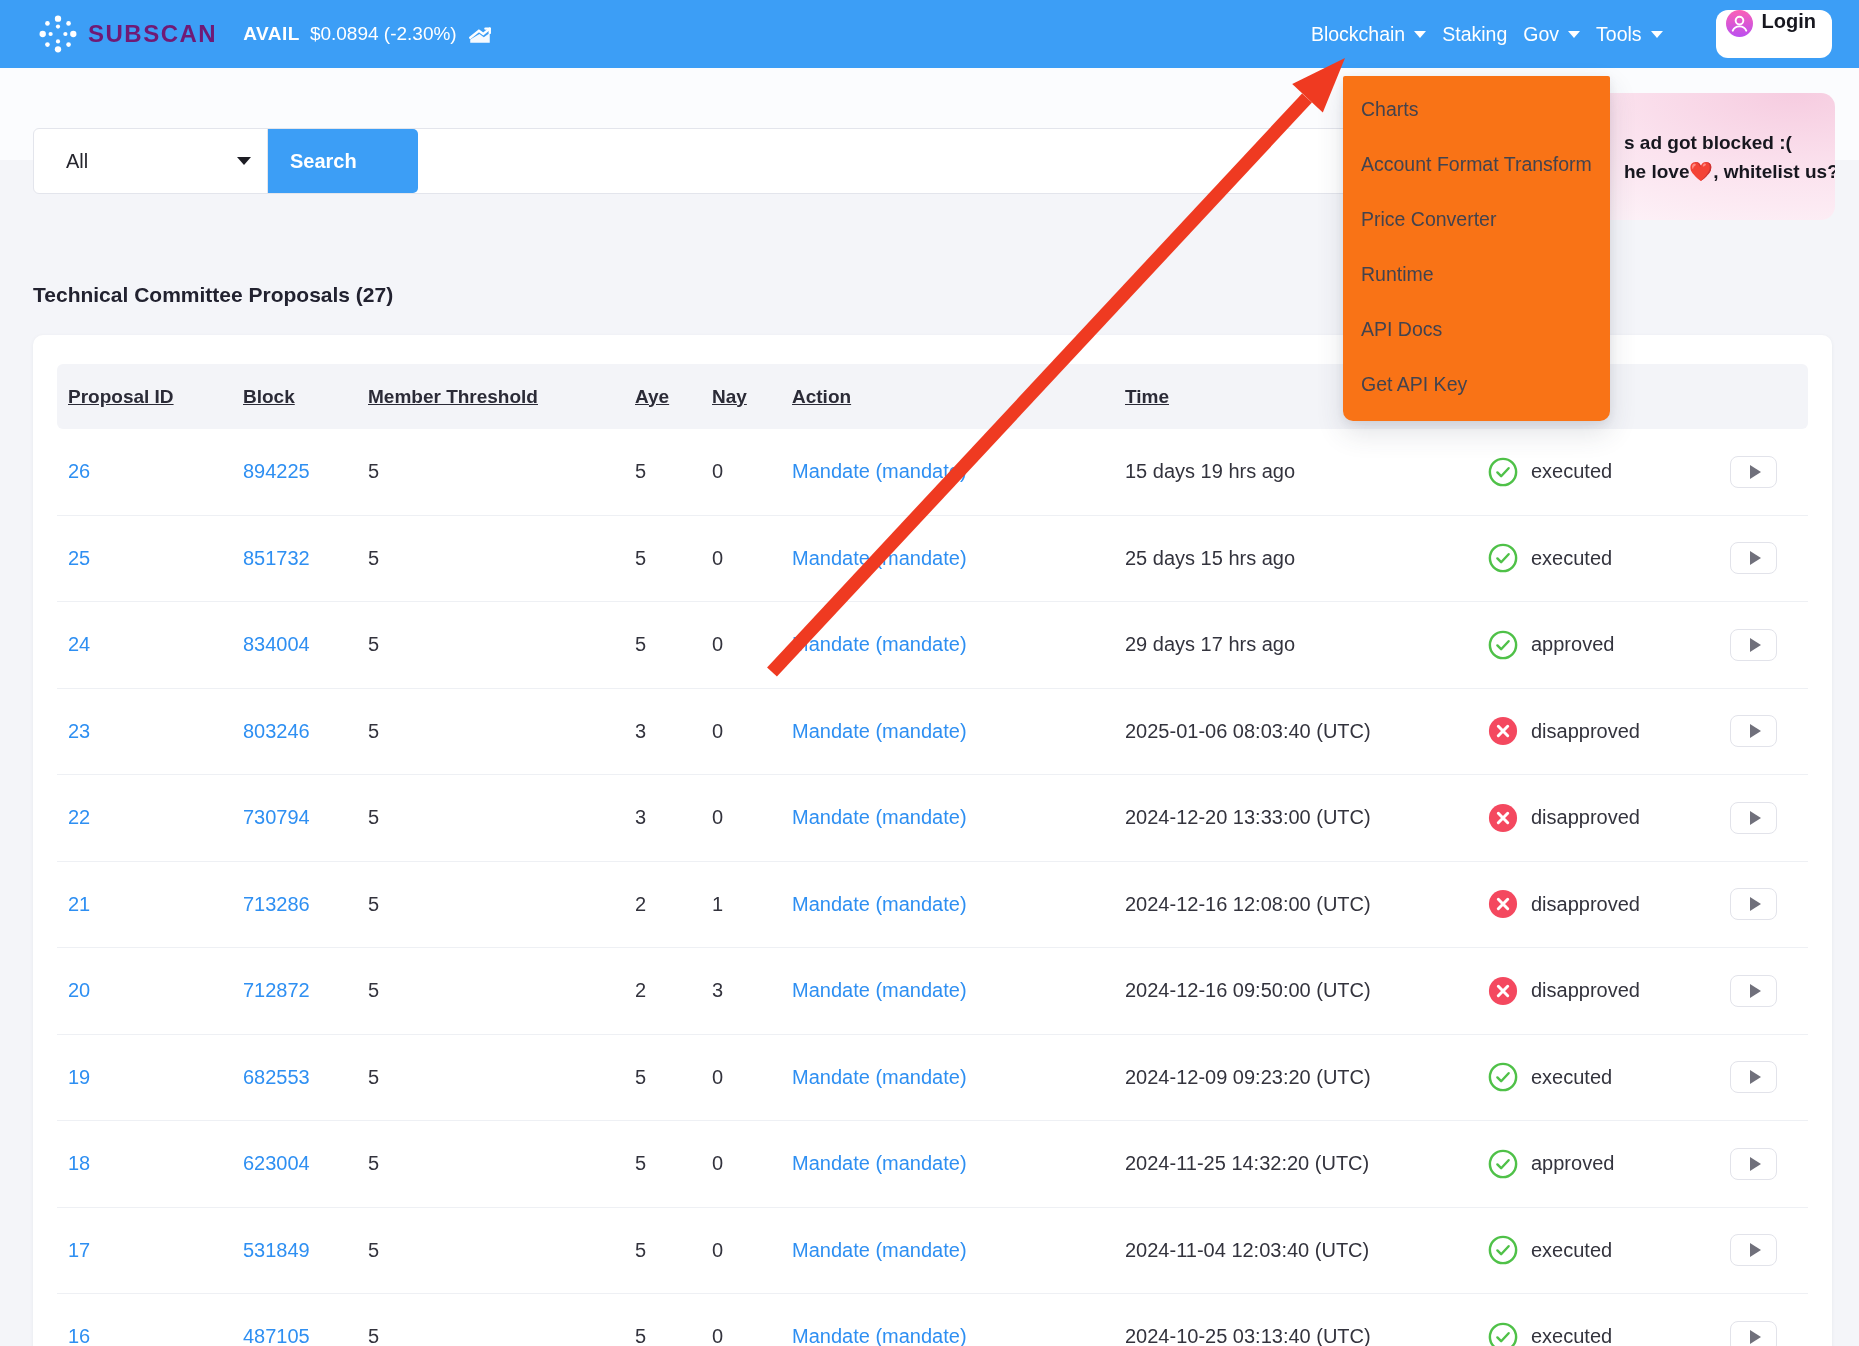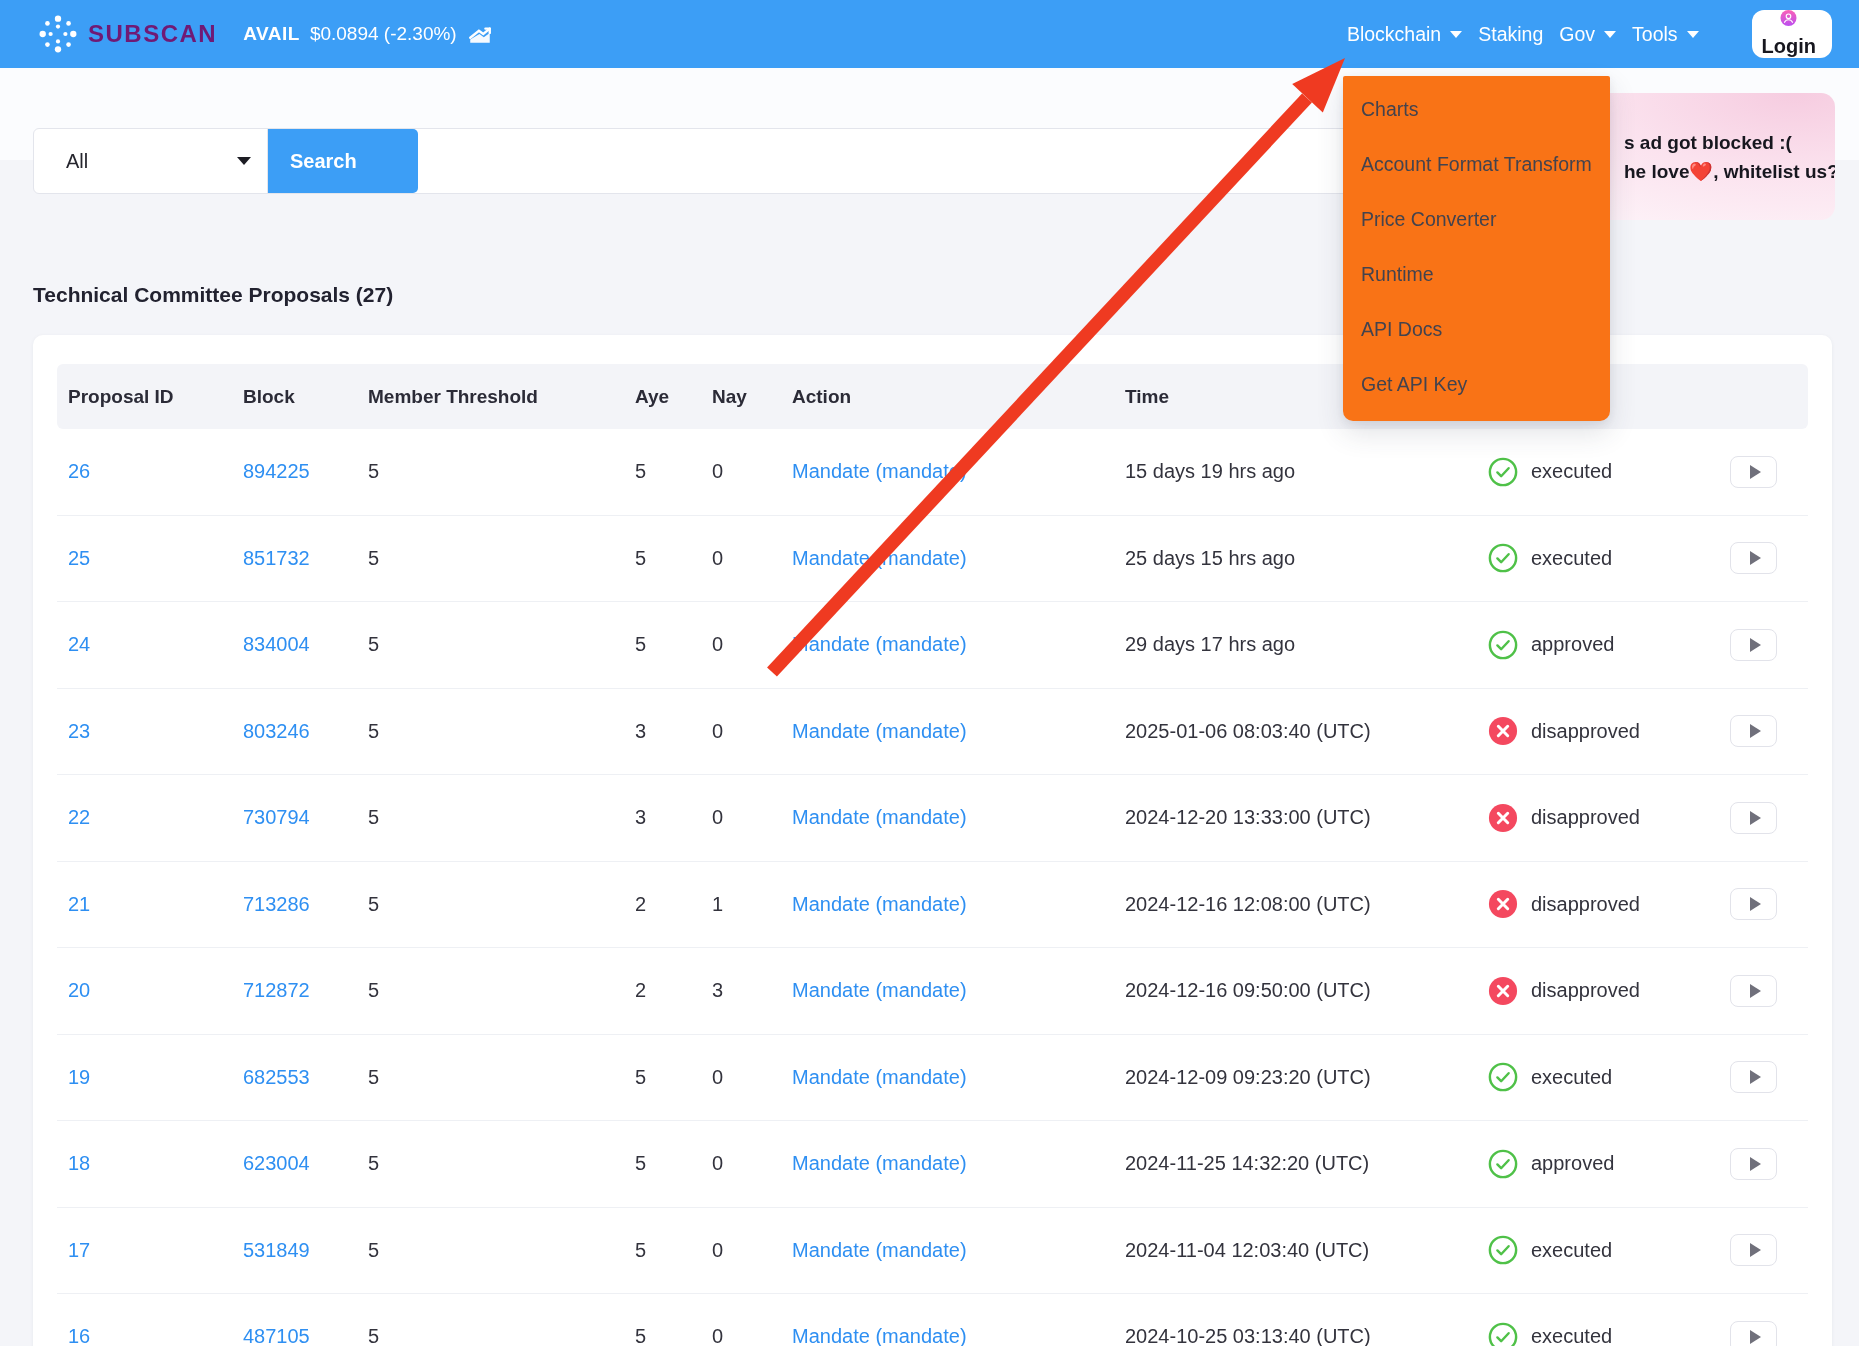"Login" .login-pill { align-items: center -> none; flex-direction: column -> none }
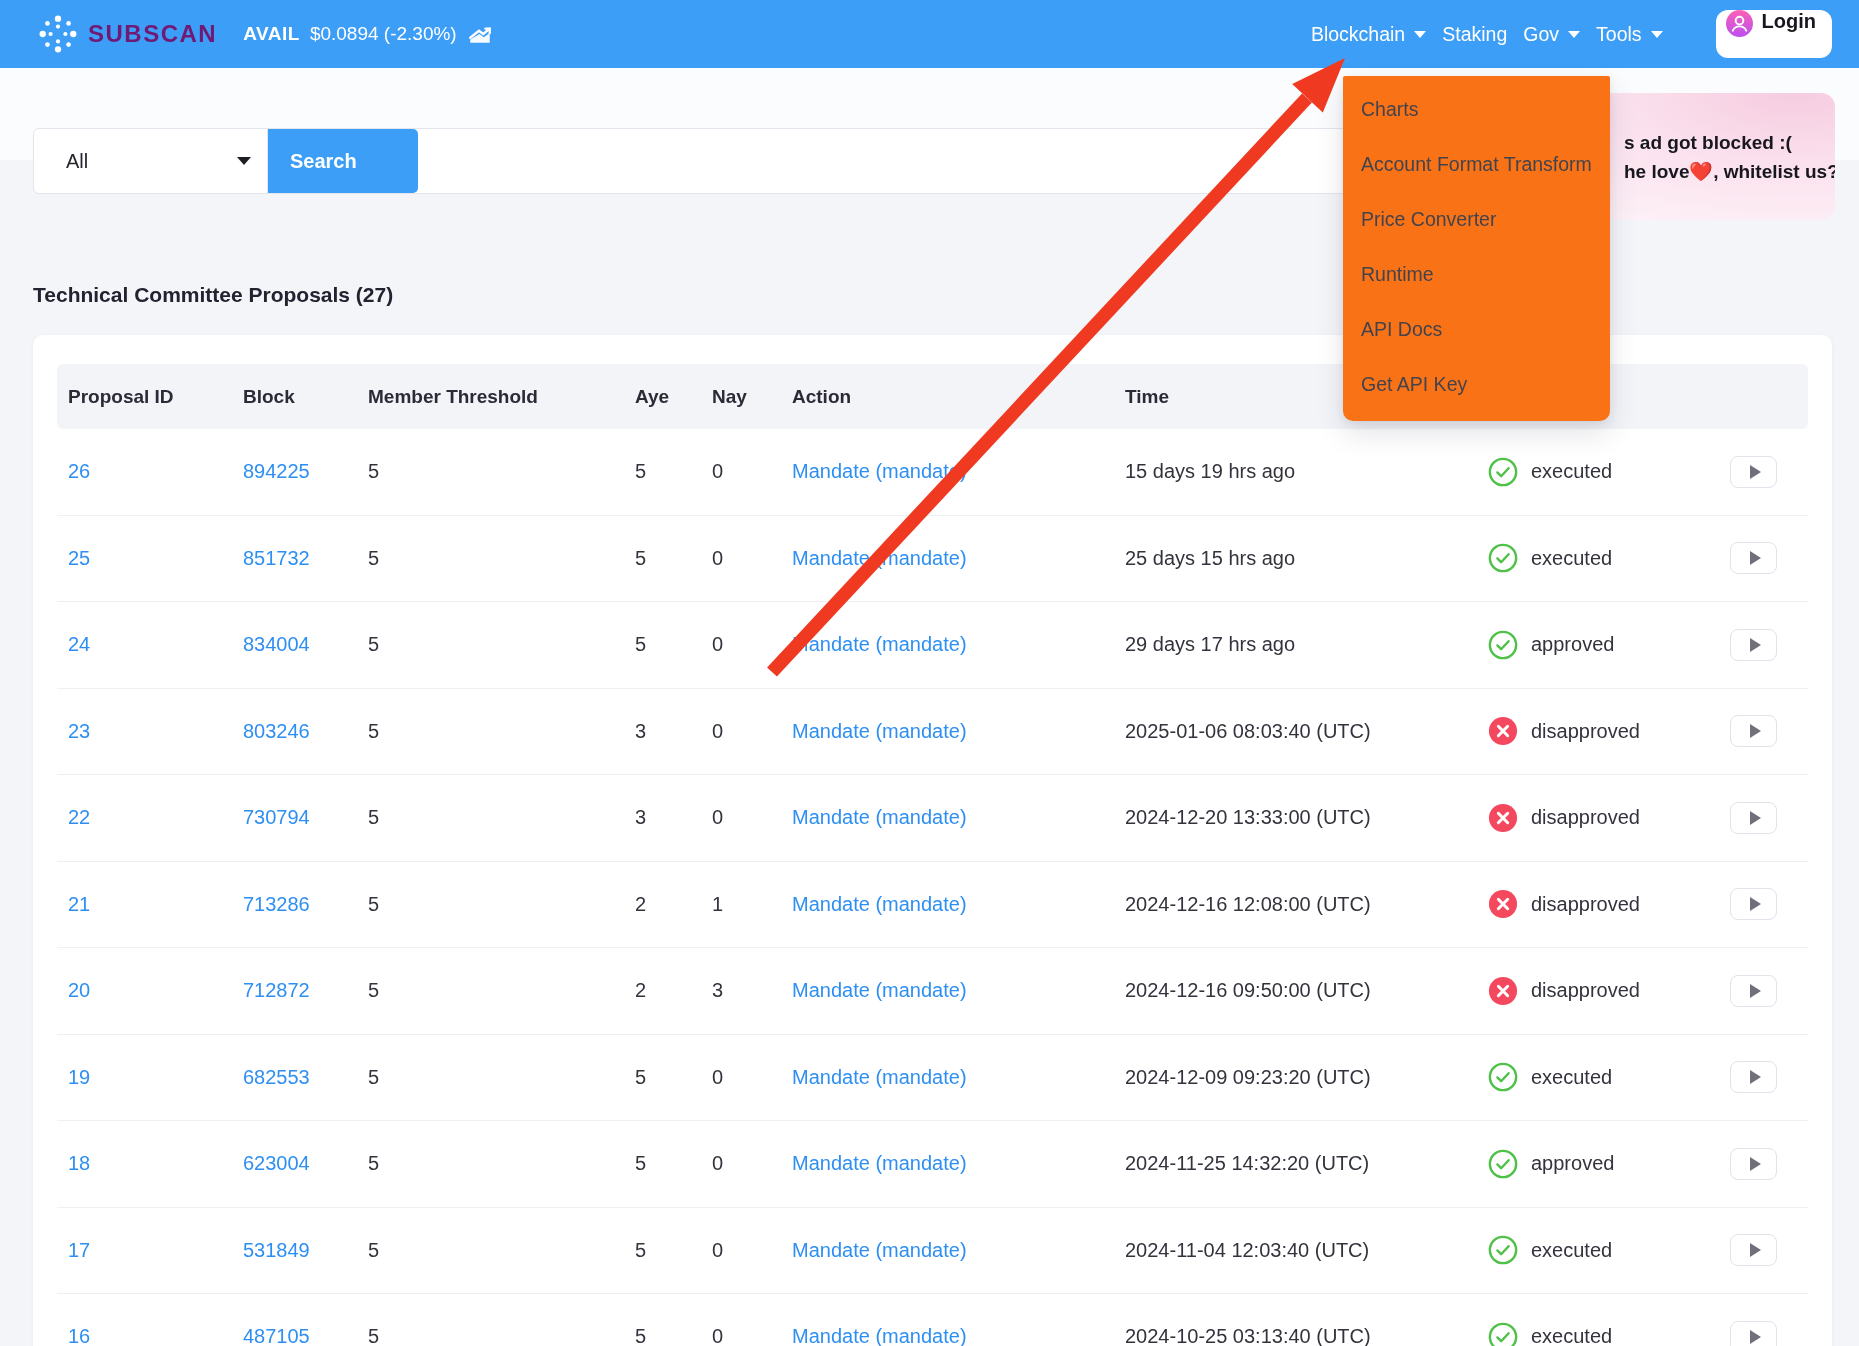"Proposal ID" .th { text-decoration: none -> underline }
